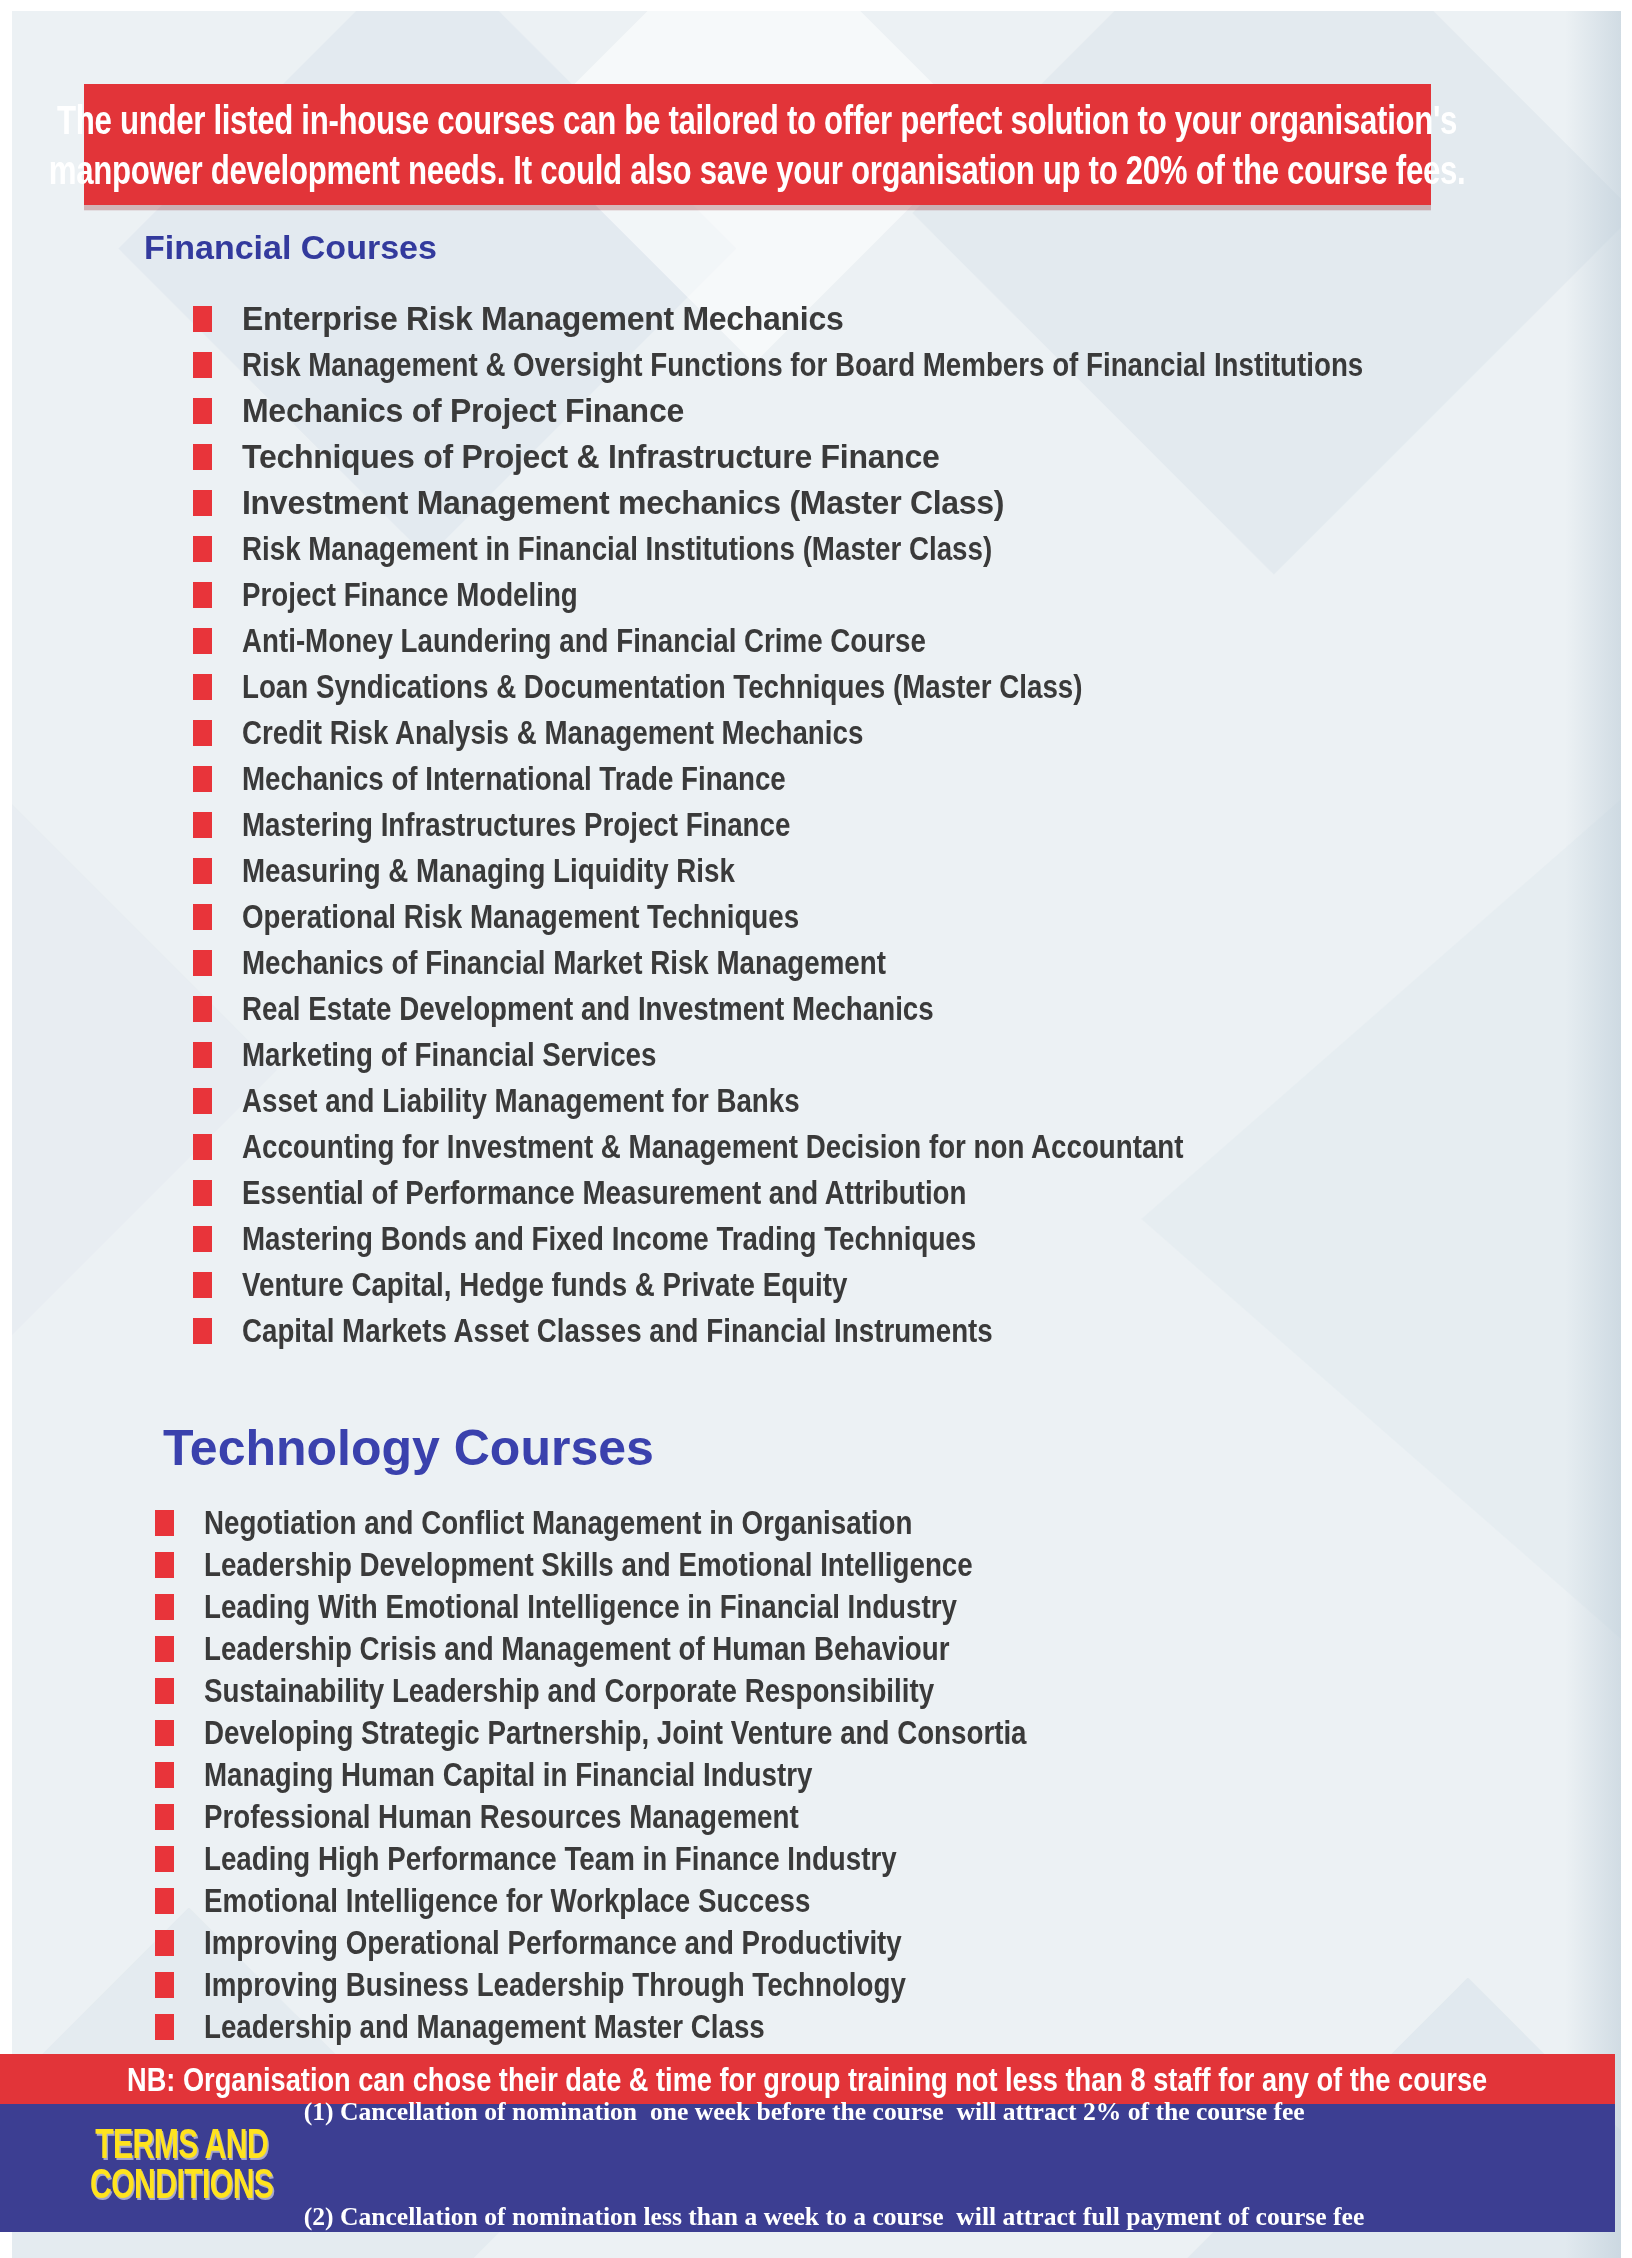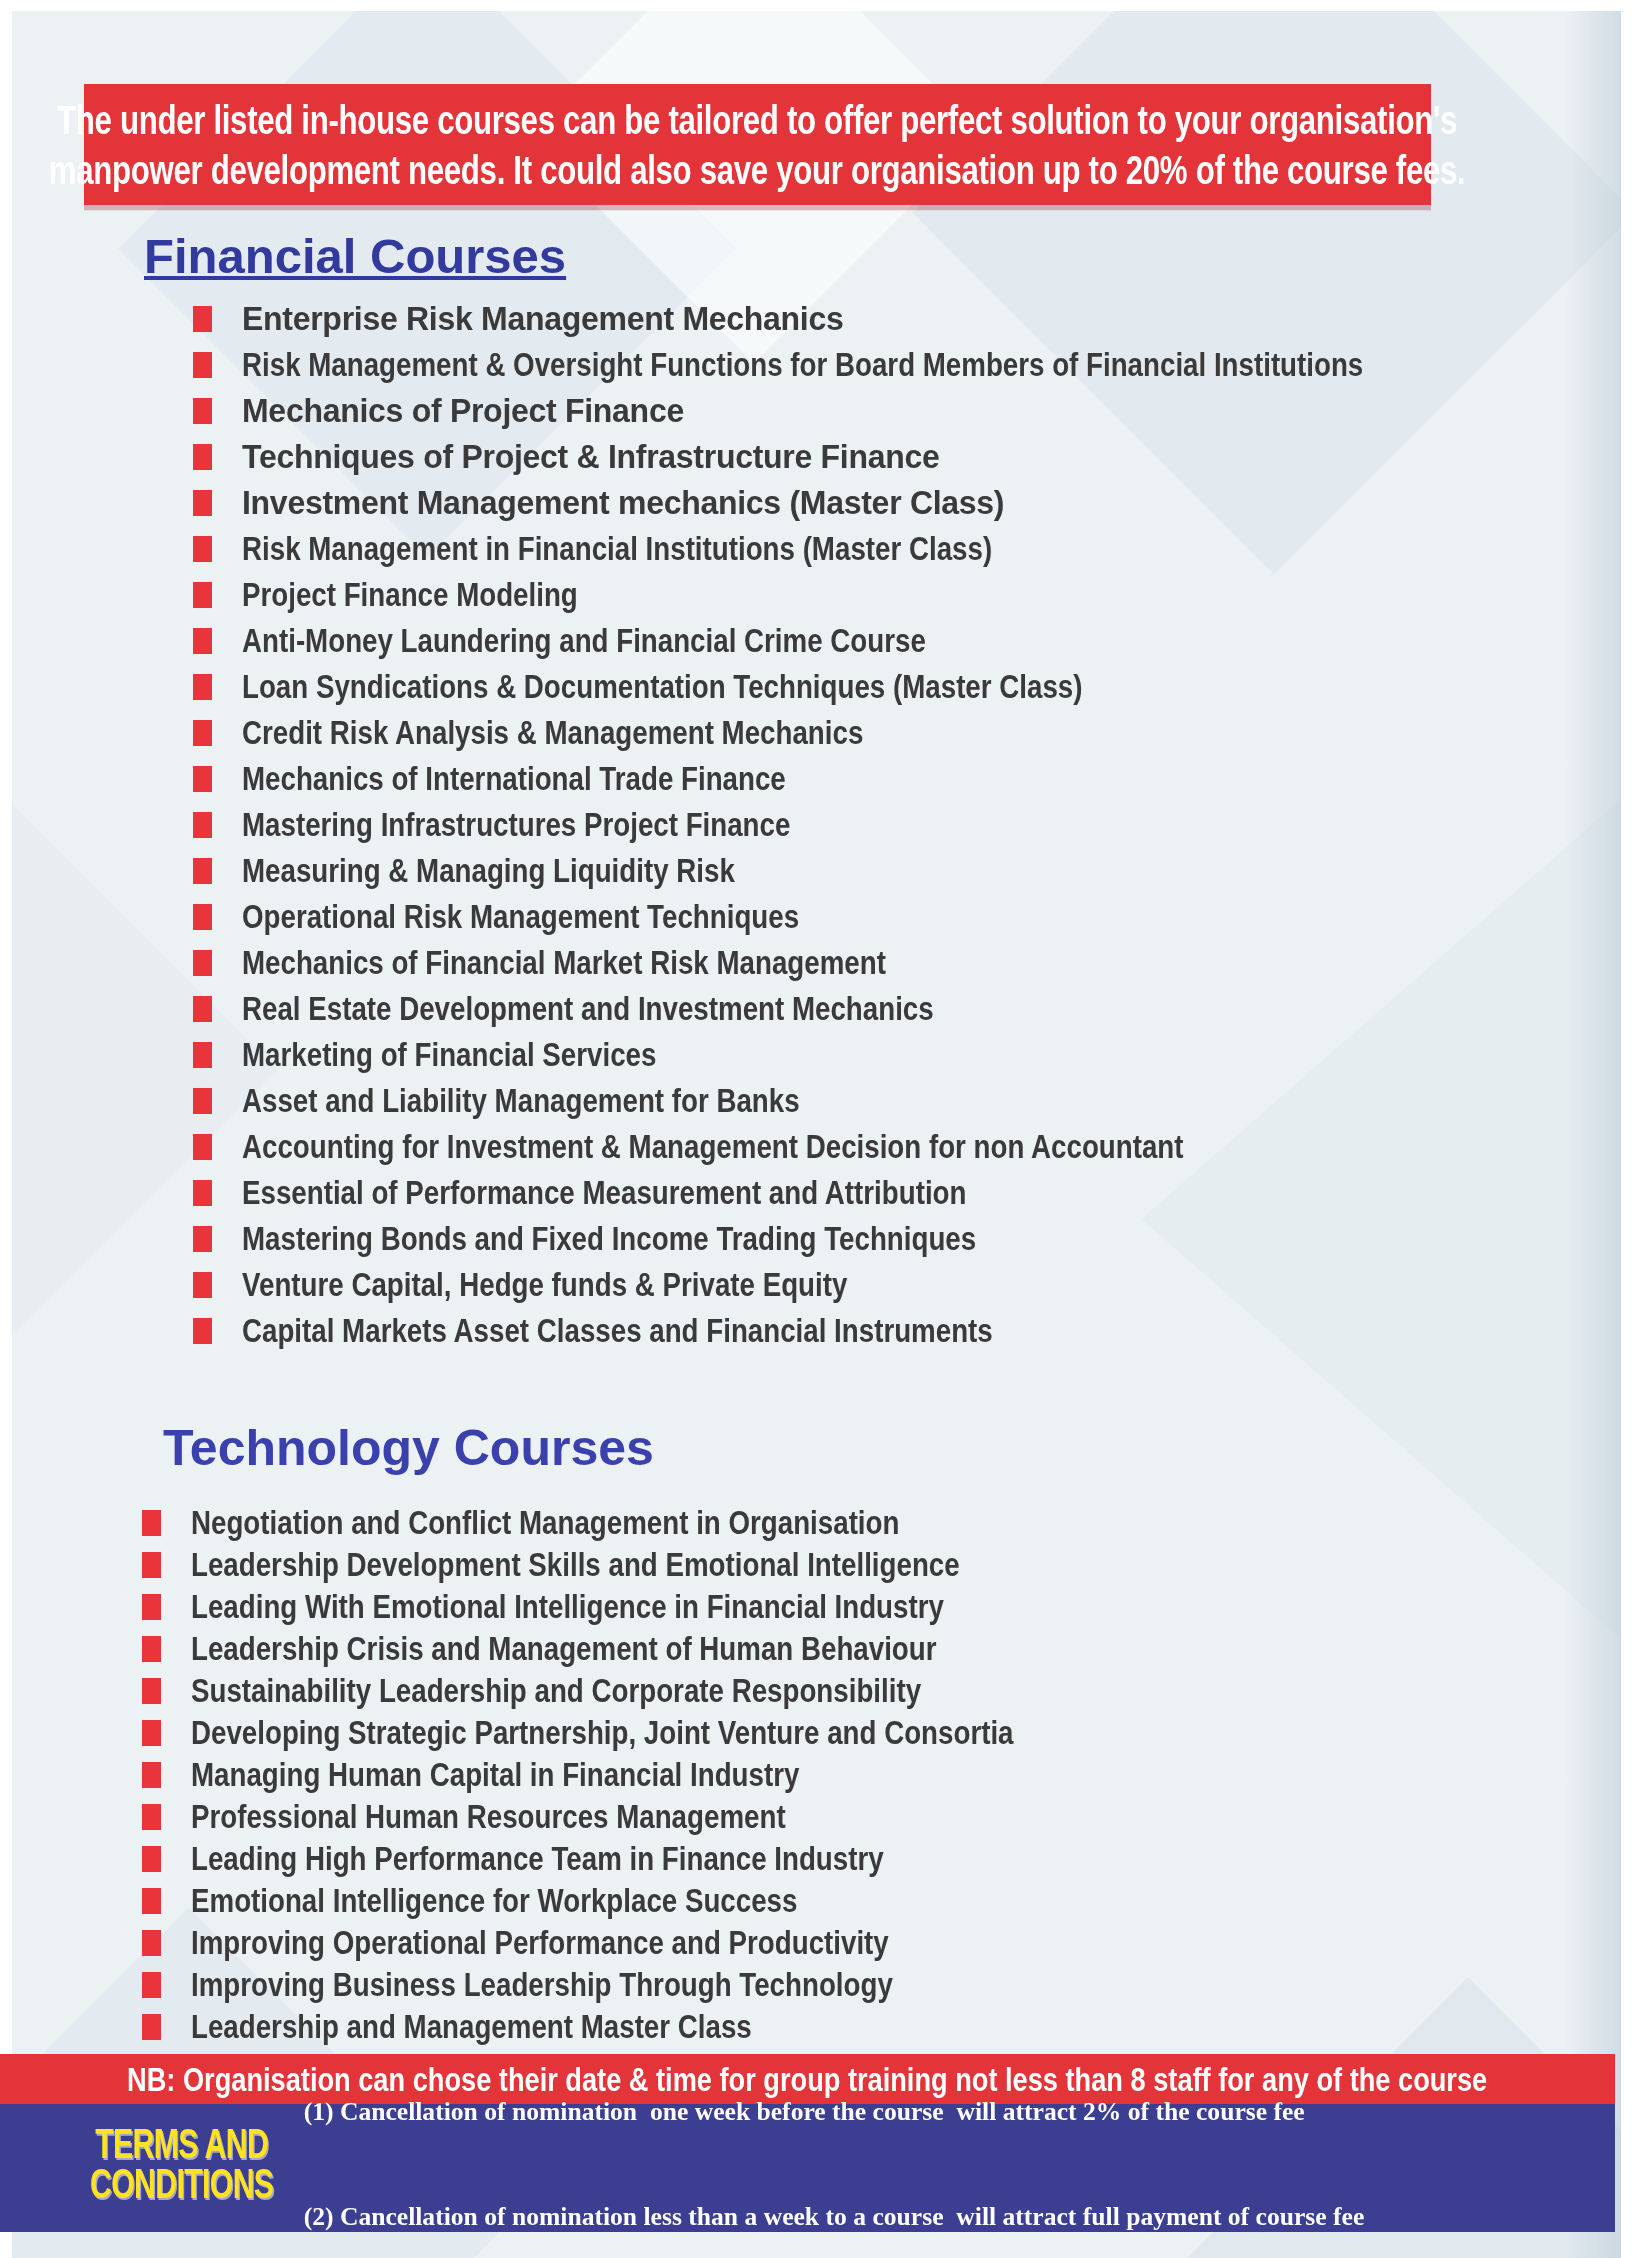"Financial Courses" .heading.fin { font-size: 49px -> 34px; text-decoration: underline -> none }
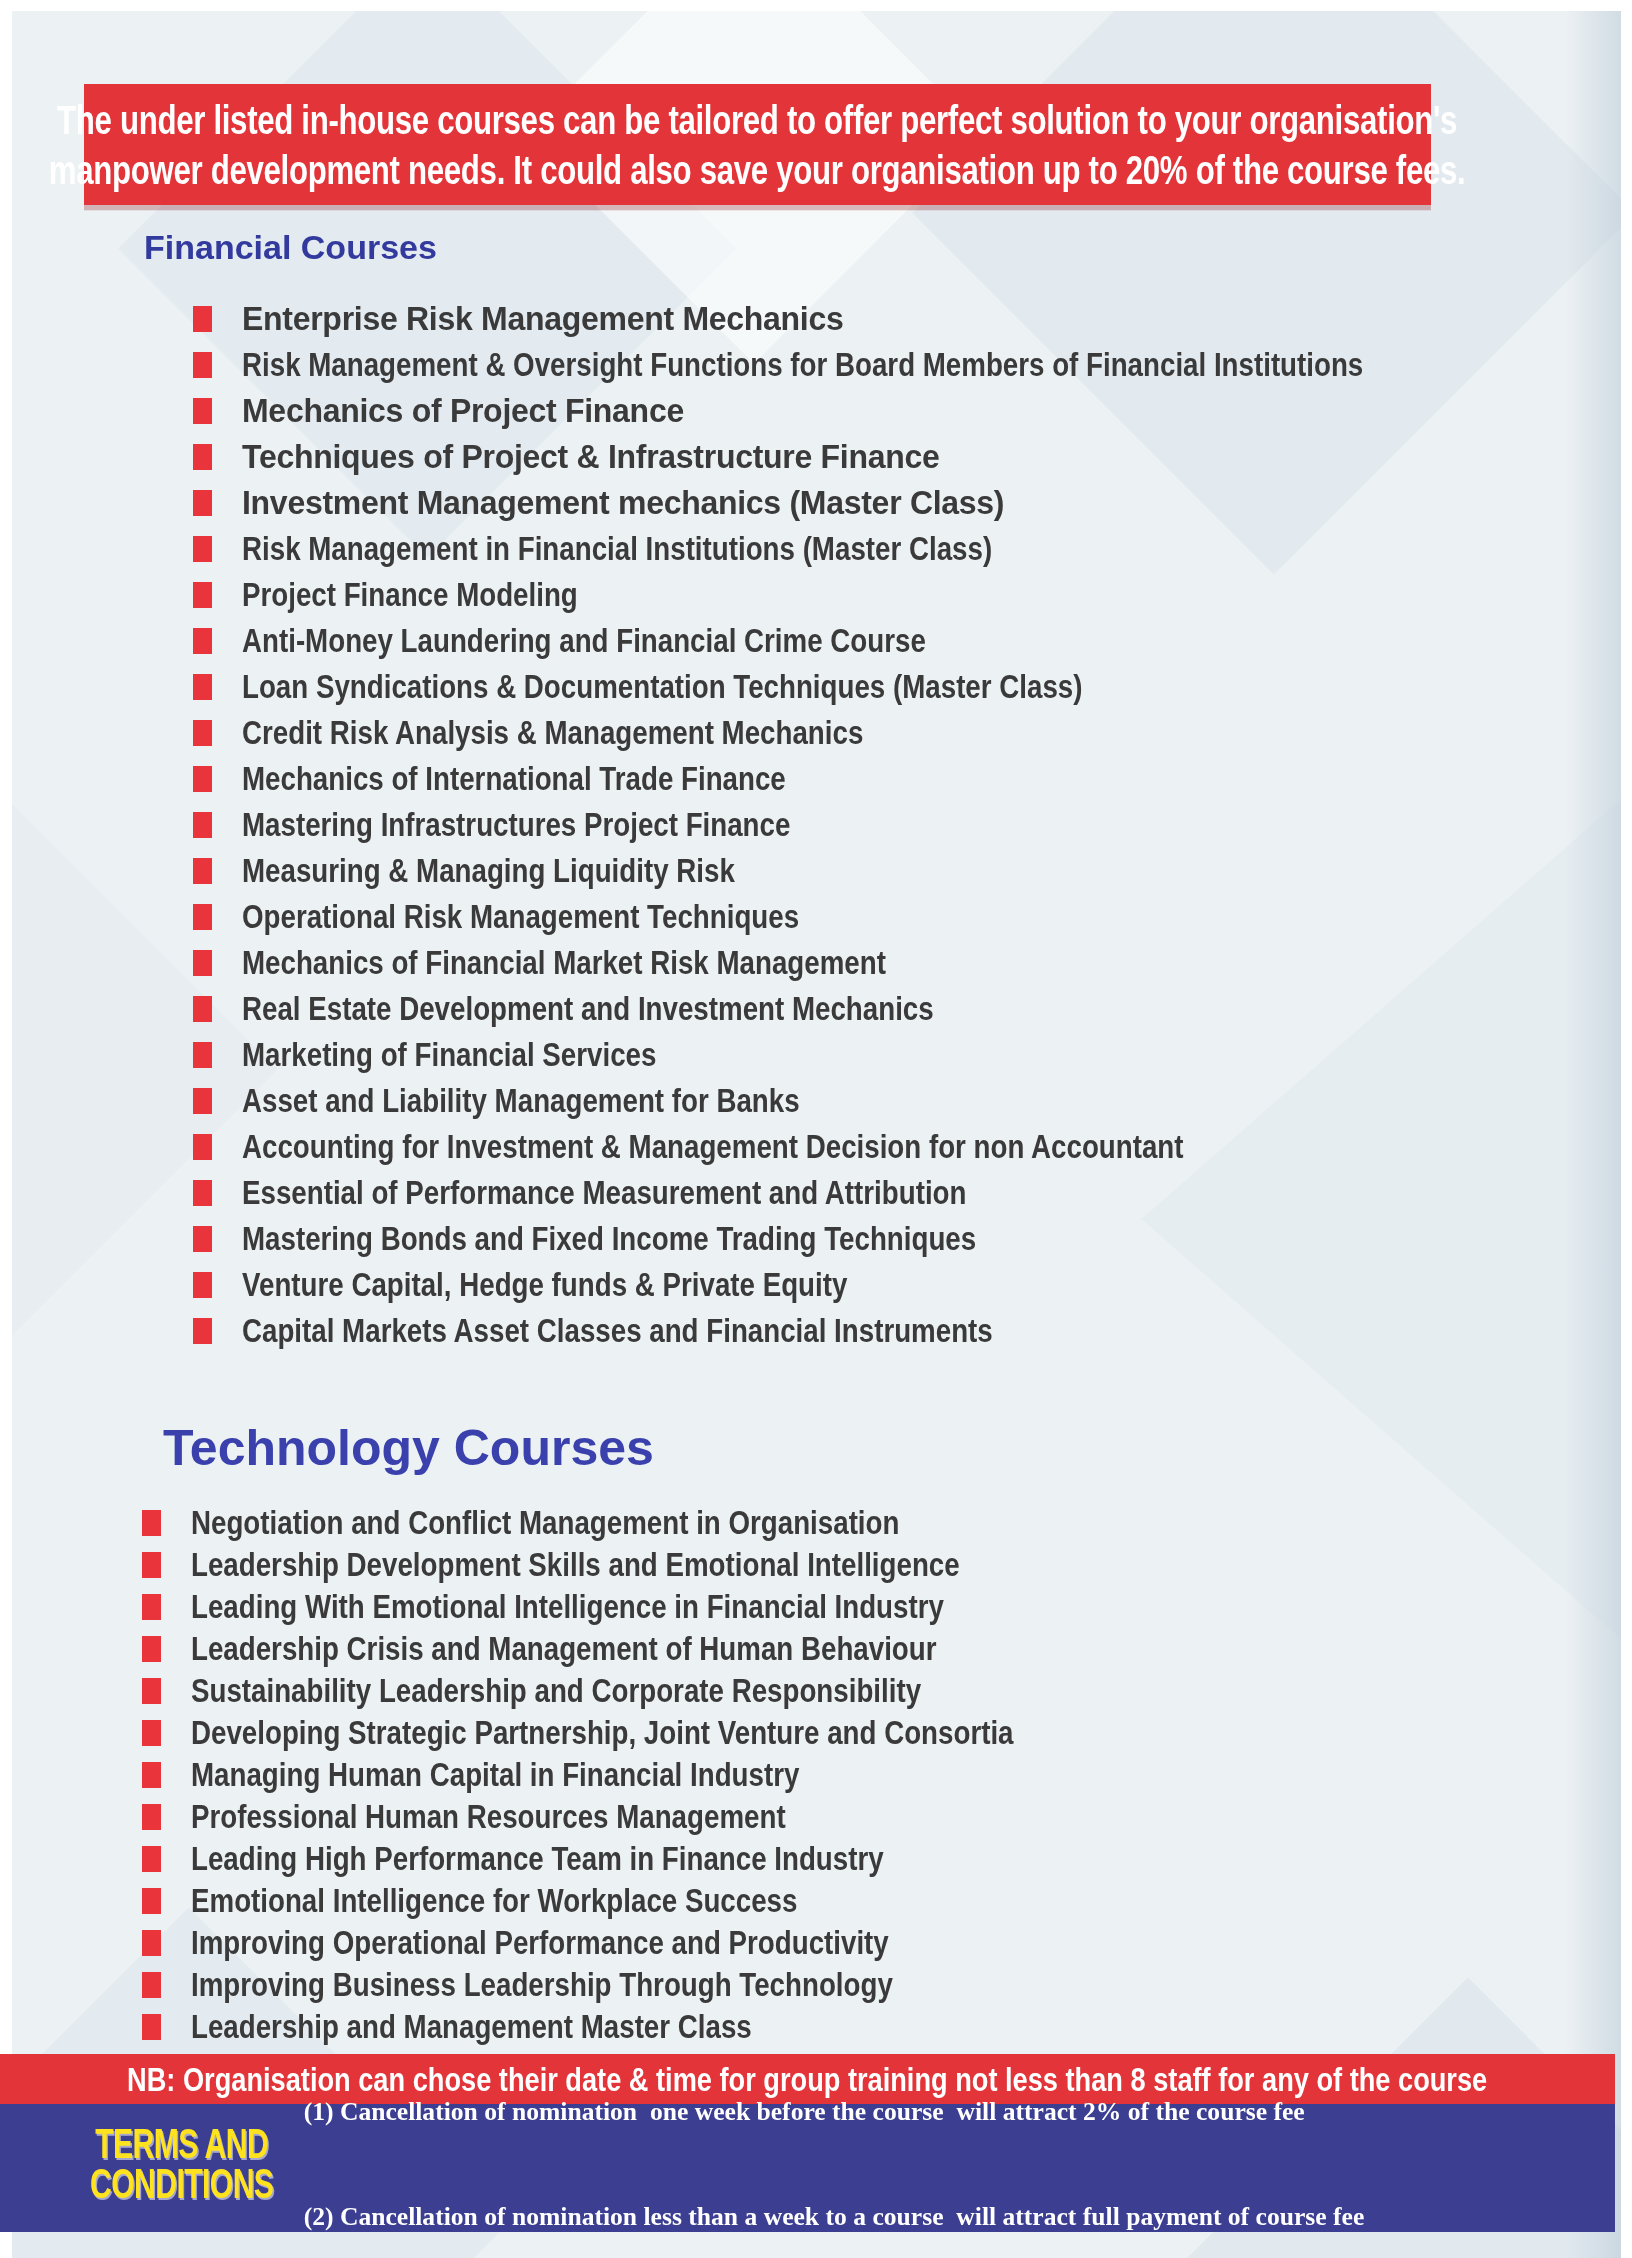"Negotiation and Conflict Management in" .mgmt-list { left: 142px -> 155px }
